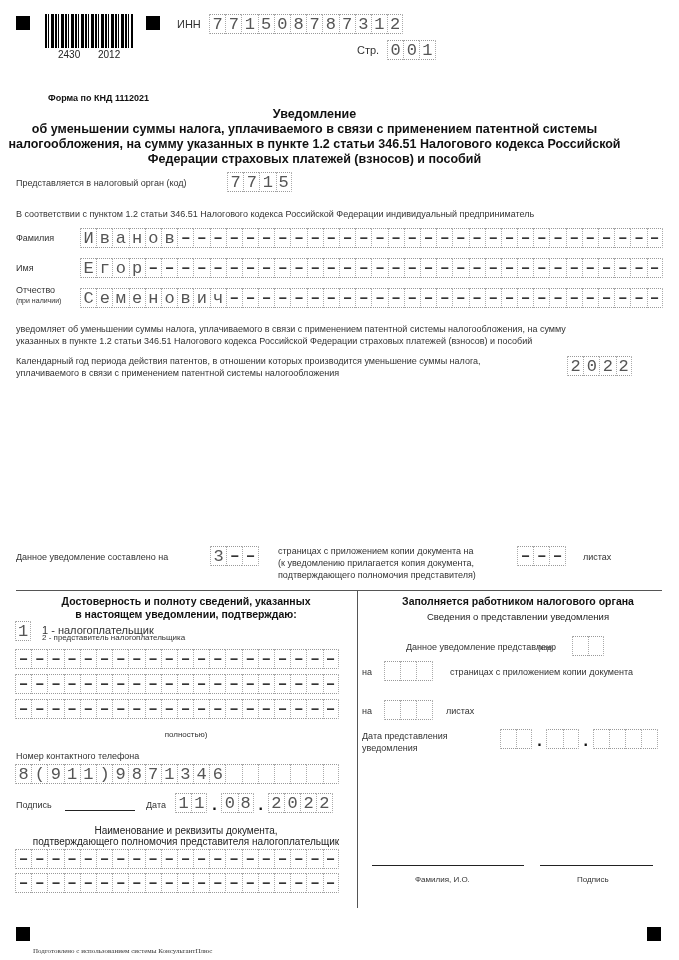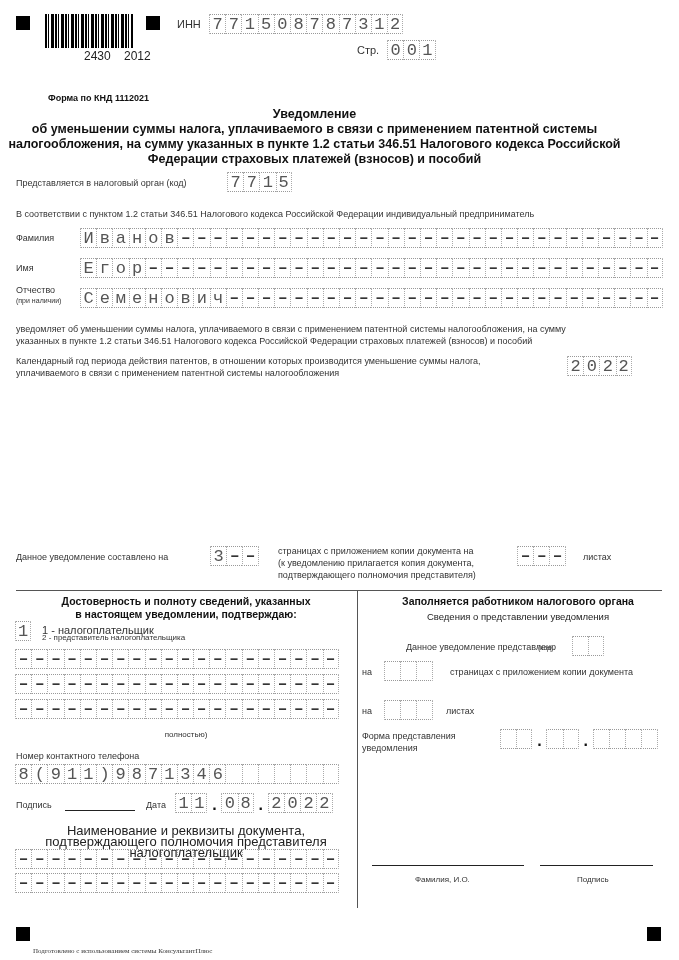"2430" .bc-num { font-size: 12px -> 10px; margin-left: 26px -> none }
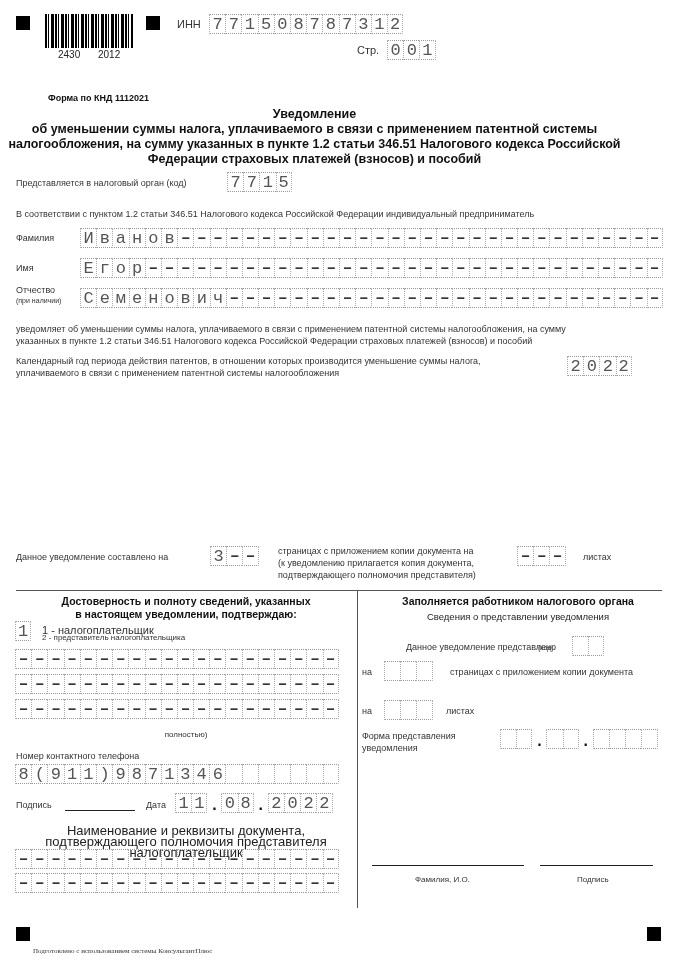"Форма представления" span.lbl { text: Форма -> Дата }
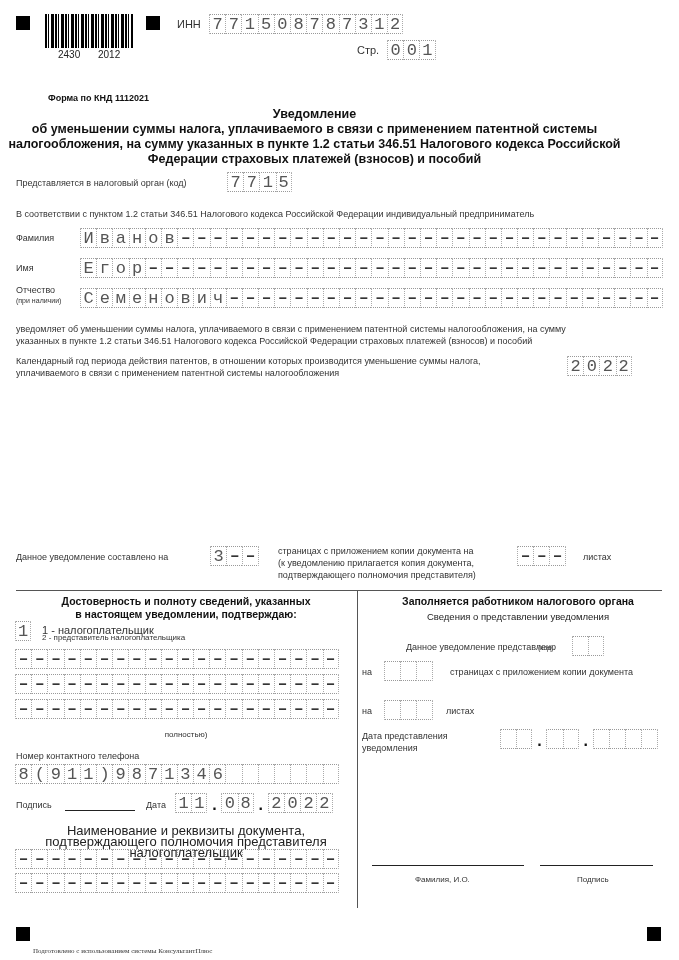"Наименование и реквизиты документа," div.abs { font-size: 13px -> 10px }
